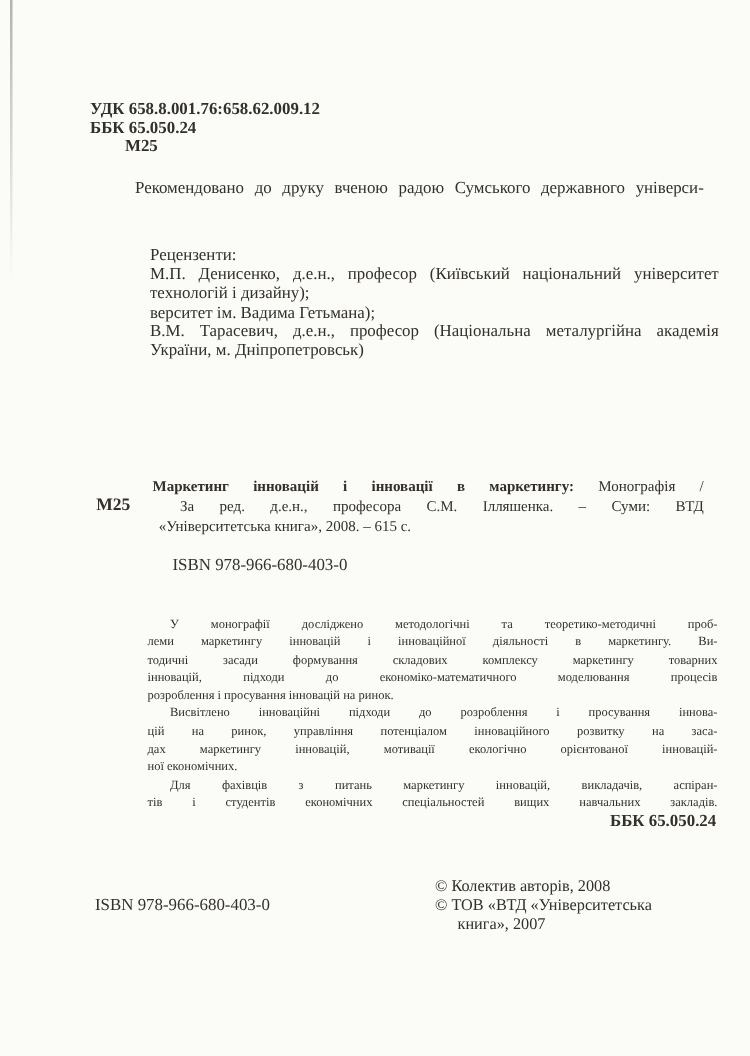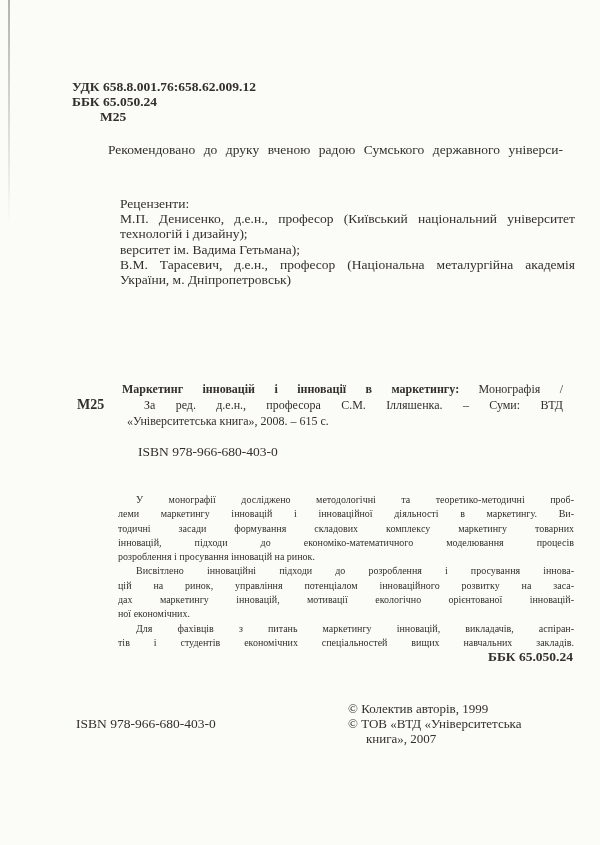"© Колектив авторів, 1999" div { text: 1999 -> 2008 }
